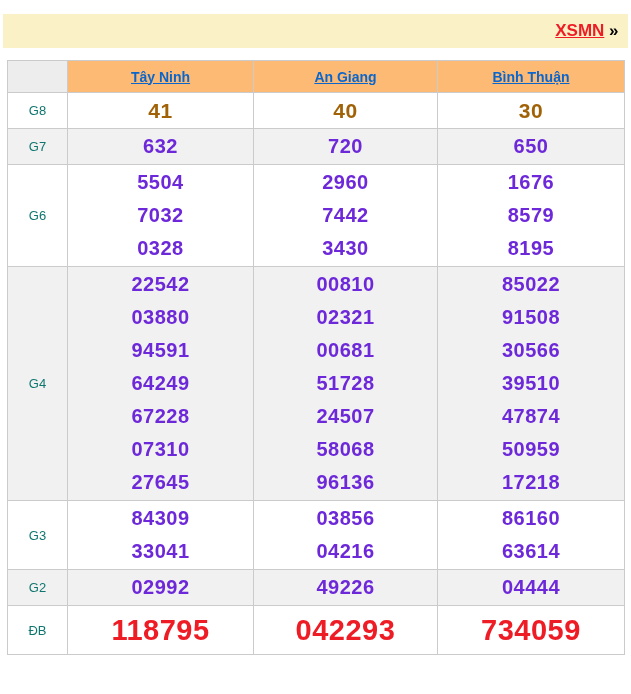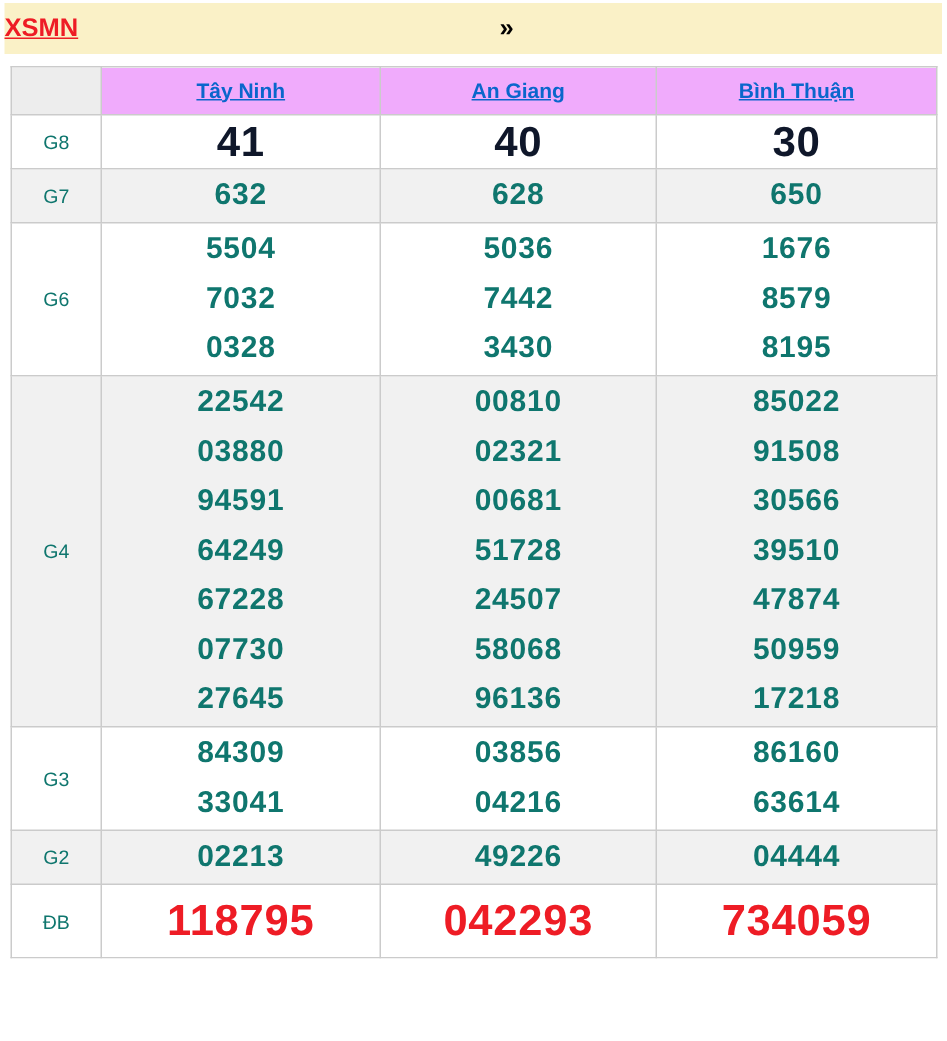"XSMN" .title-band { justify-content: space-between -> flex-end; margin: 0 3px -> 12px 3px }
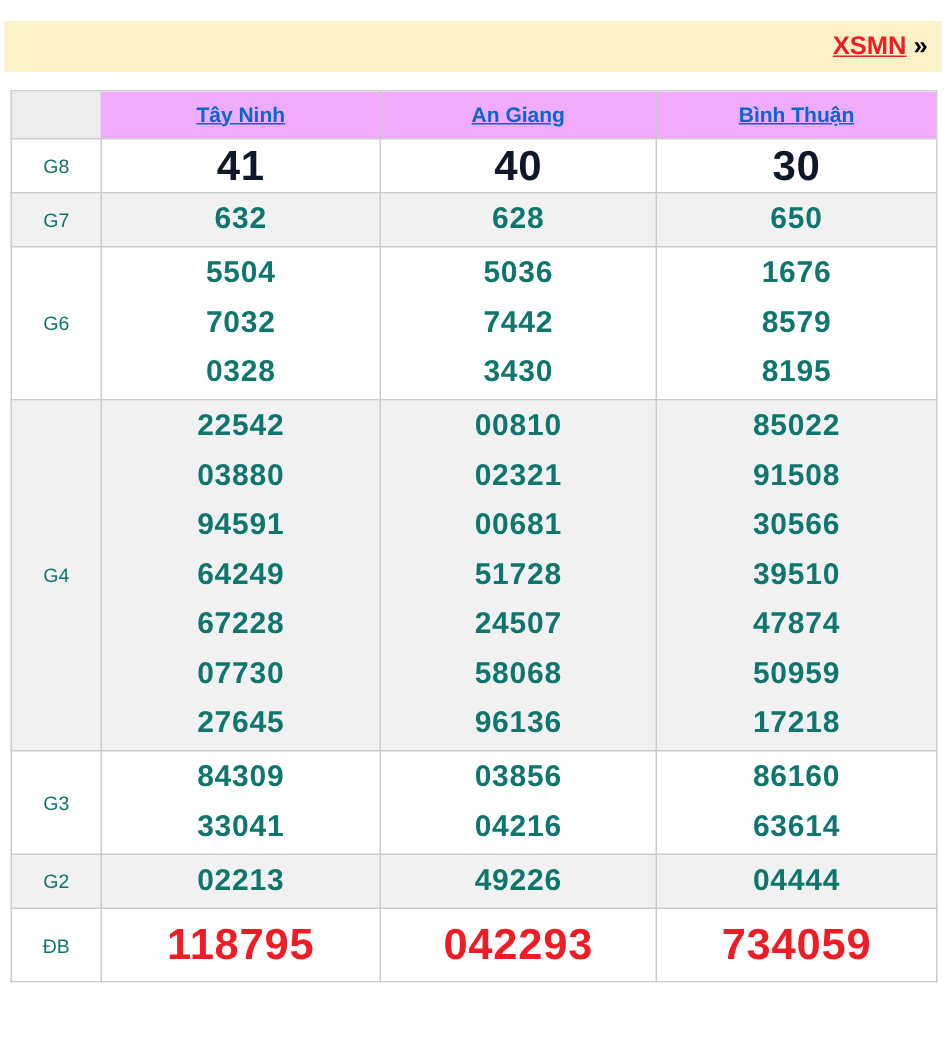"Tây Ninh" th.prov { background: #f0abfc -> #fdba74 }
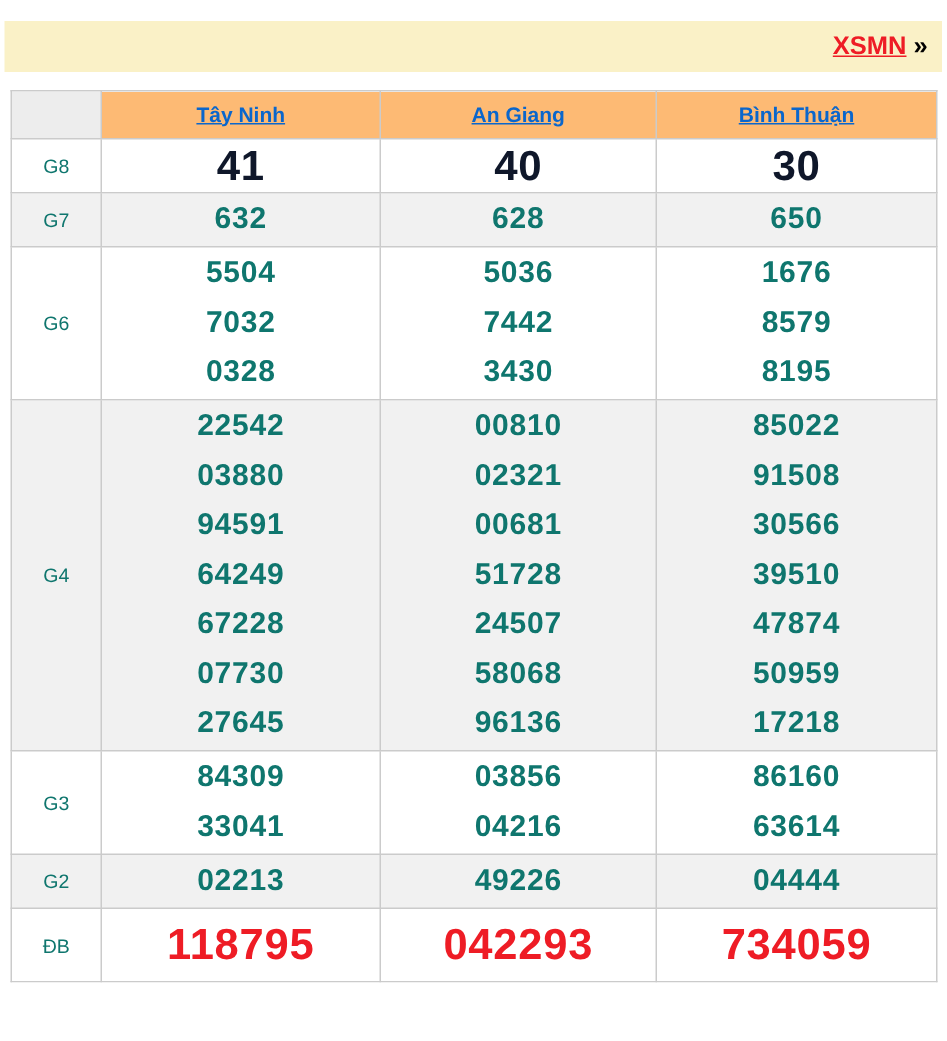"41" tr.row-g8 .val-line { color: #0f172a -> #a16207; font-size: 28px -> 21px }
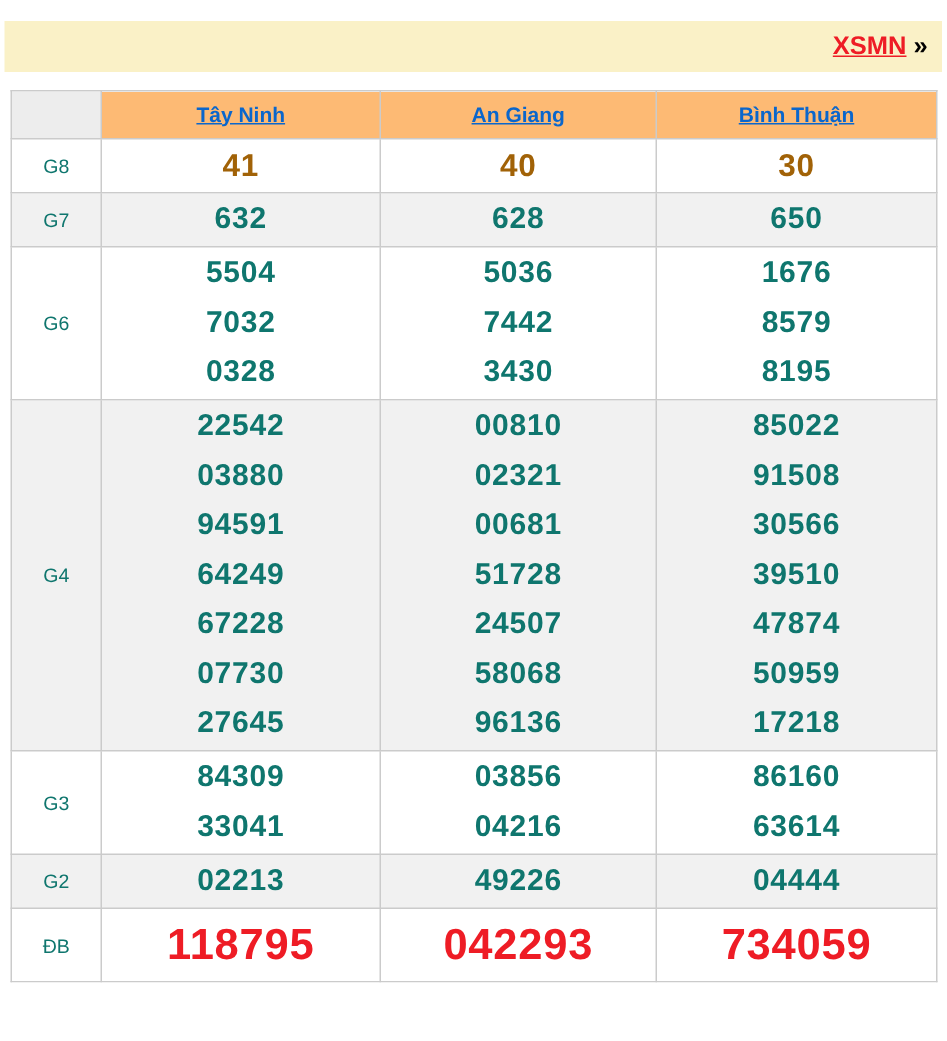"632" .val-line { color: #0f766e -> #6d28d9 }
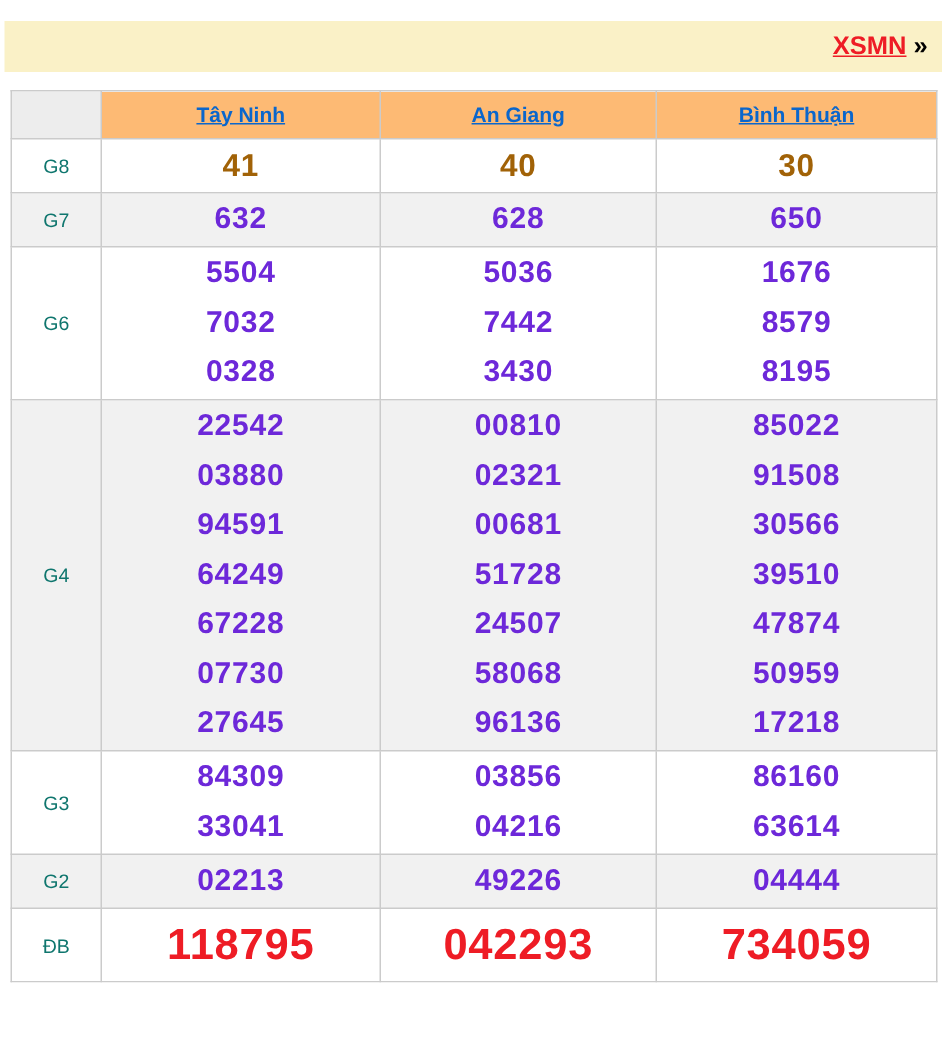"628" div.val-line { text: 628 -> 720 }
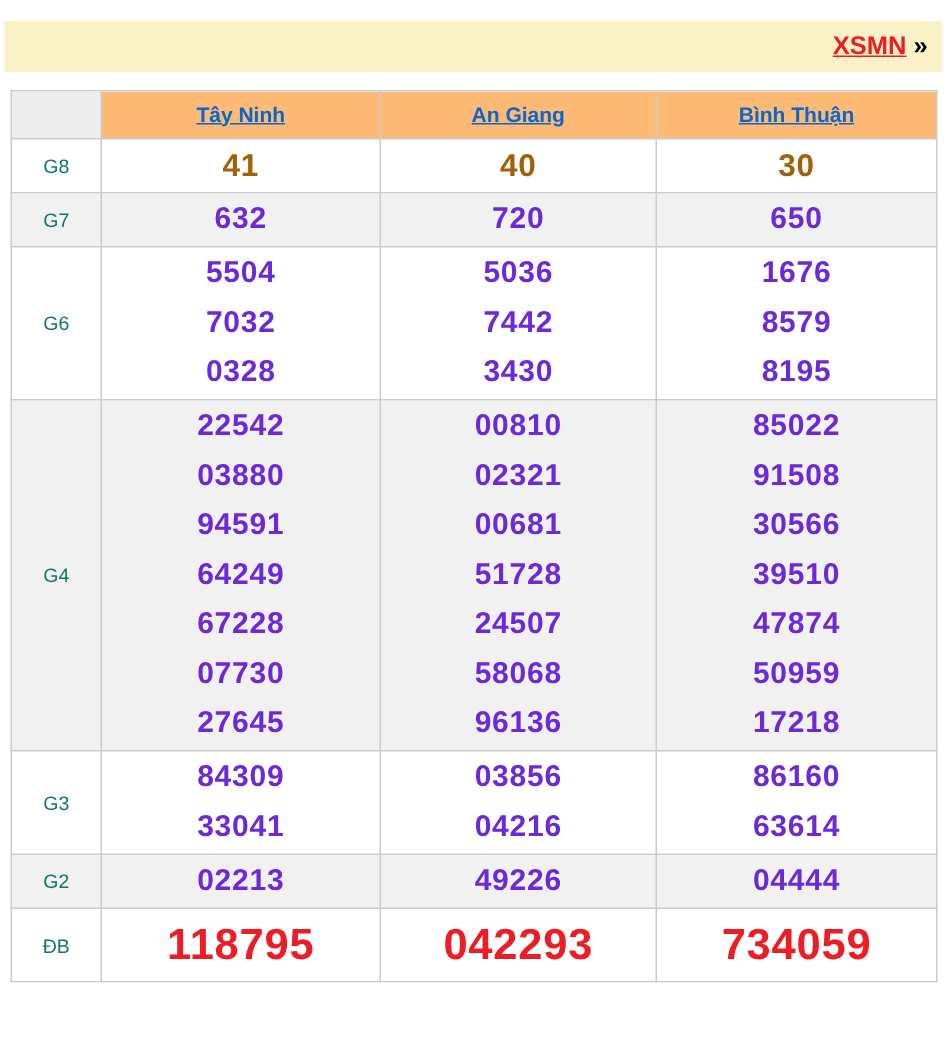"5036" div.val-line { text: 5036 -> 2960 }
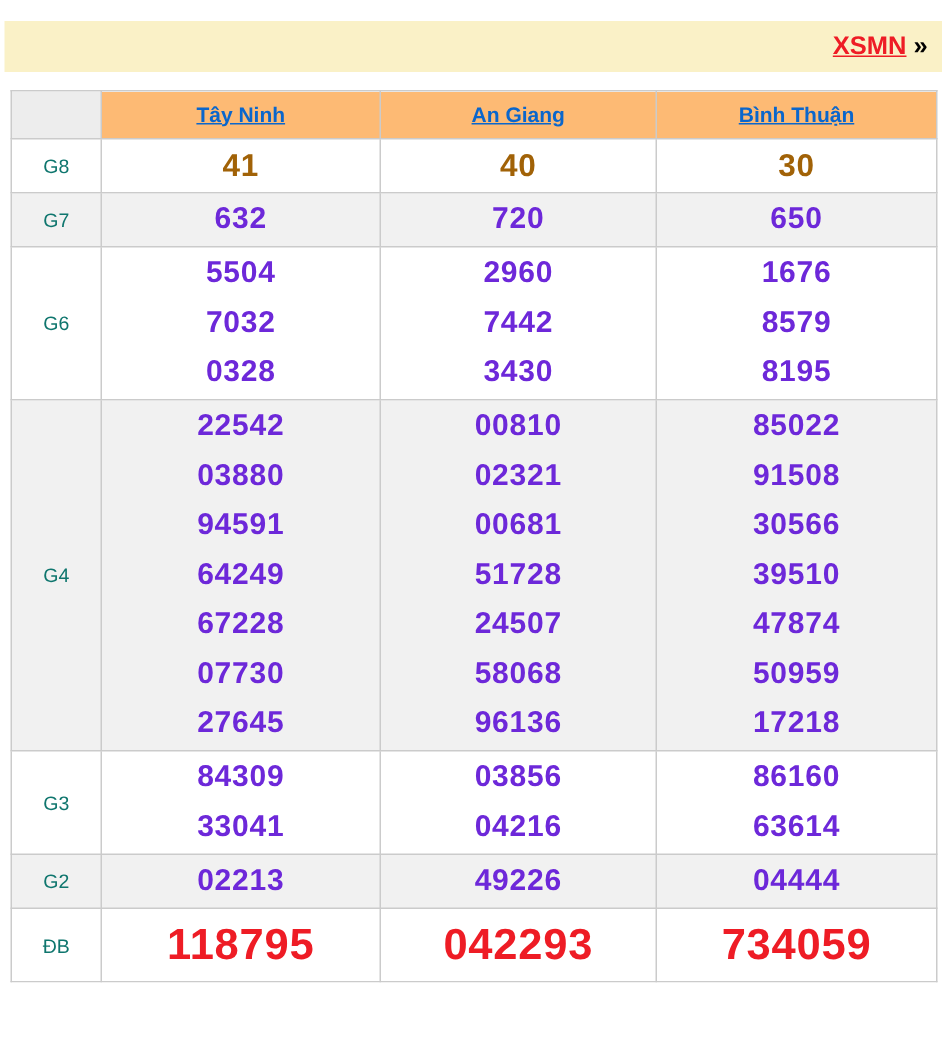"07730" div.val-line { text: 07730 -> 07310 }
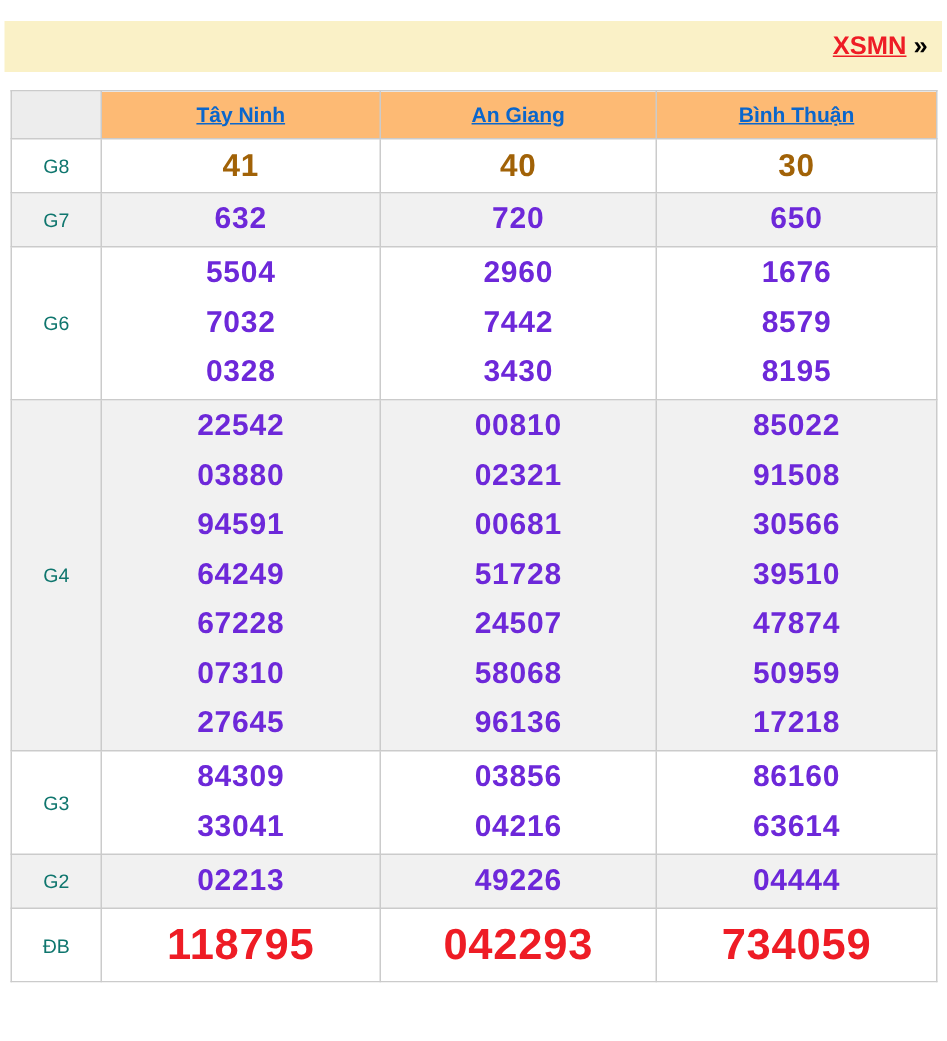"02213" div.val-line { text: 02213 -> 02992 }
